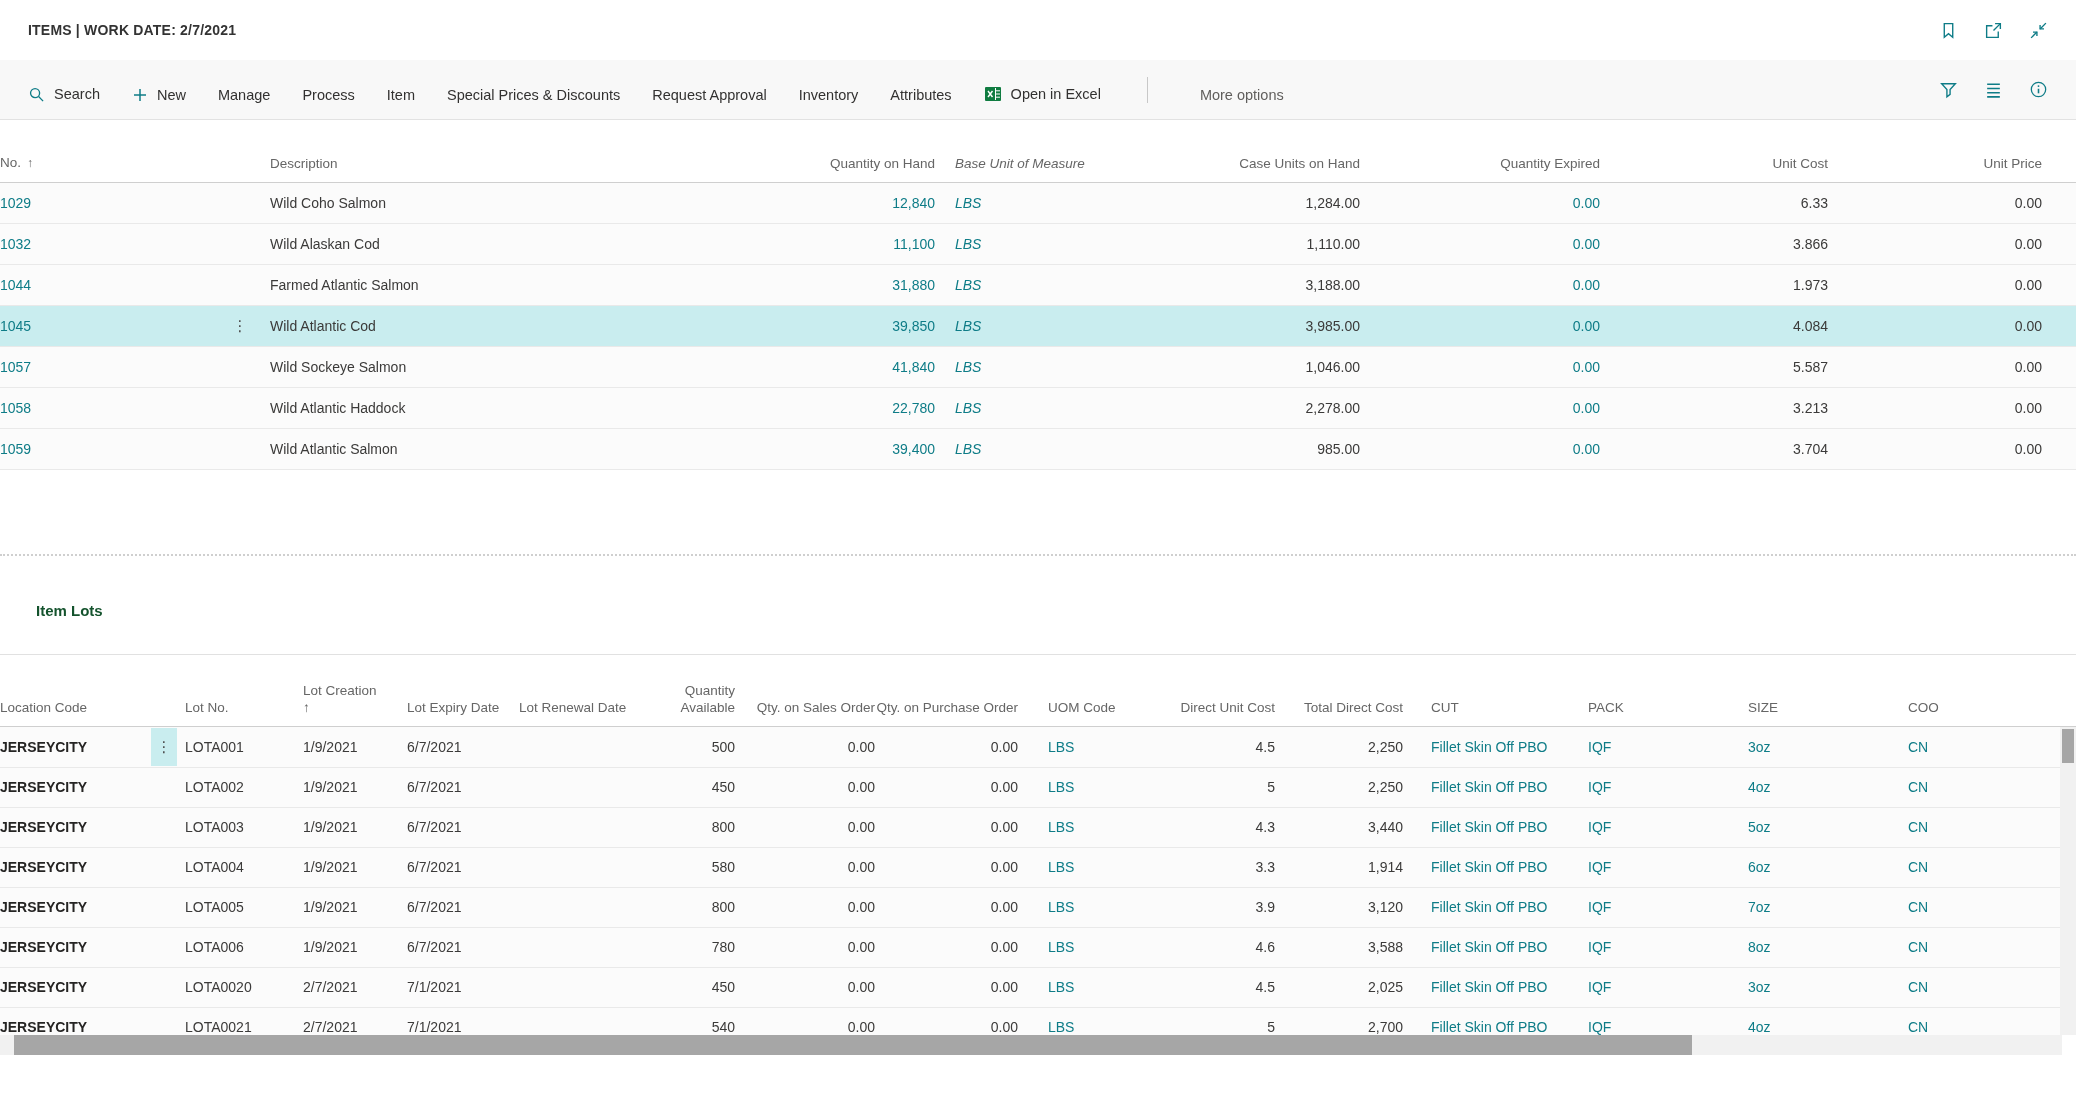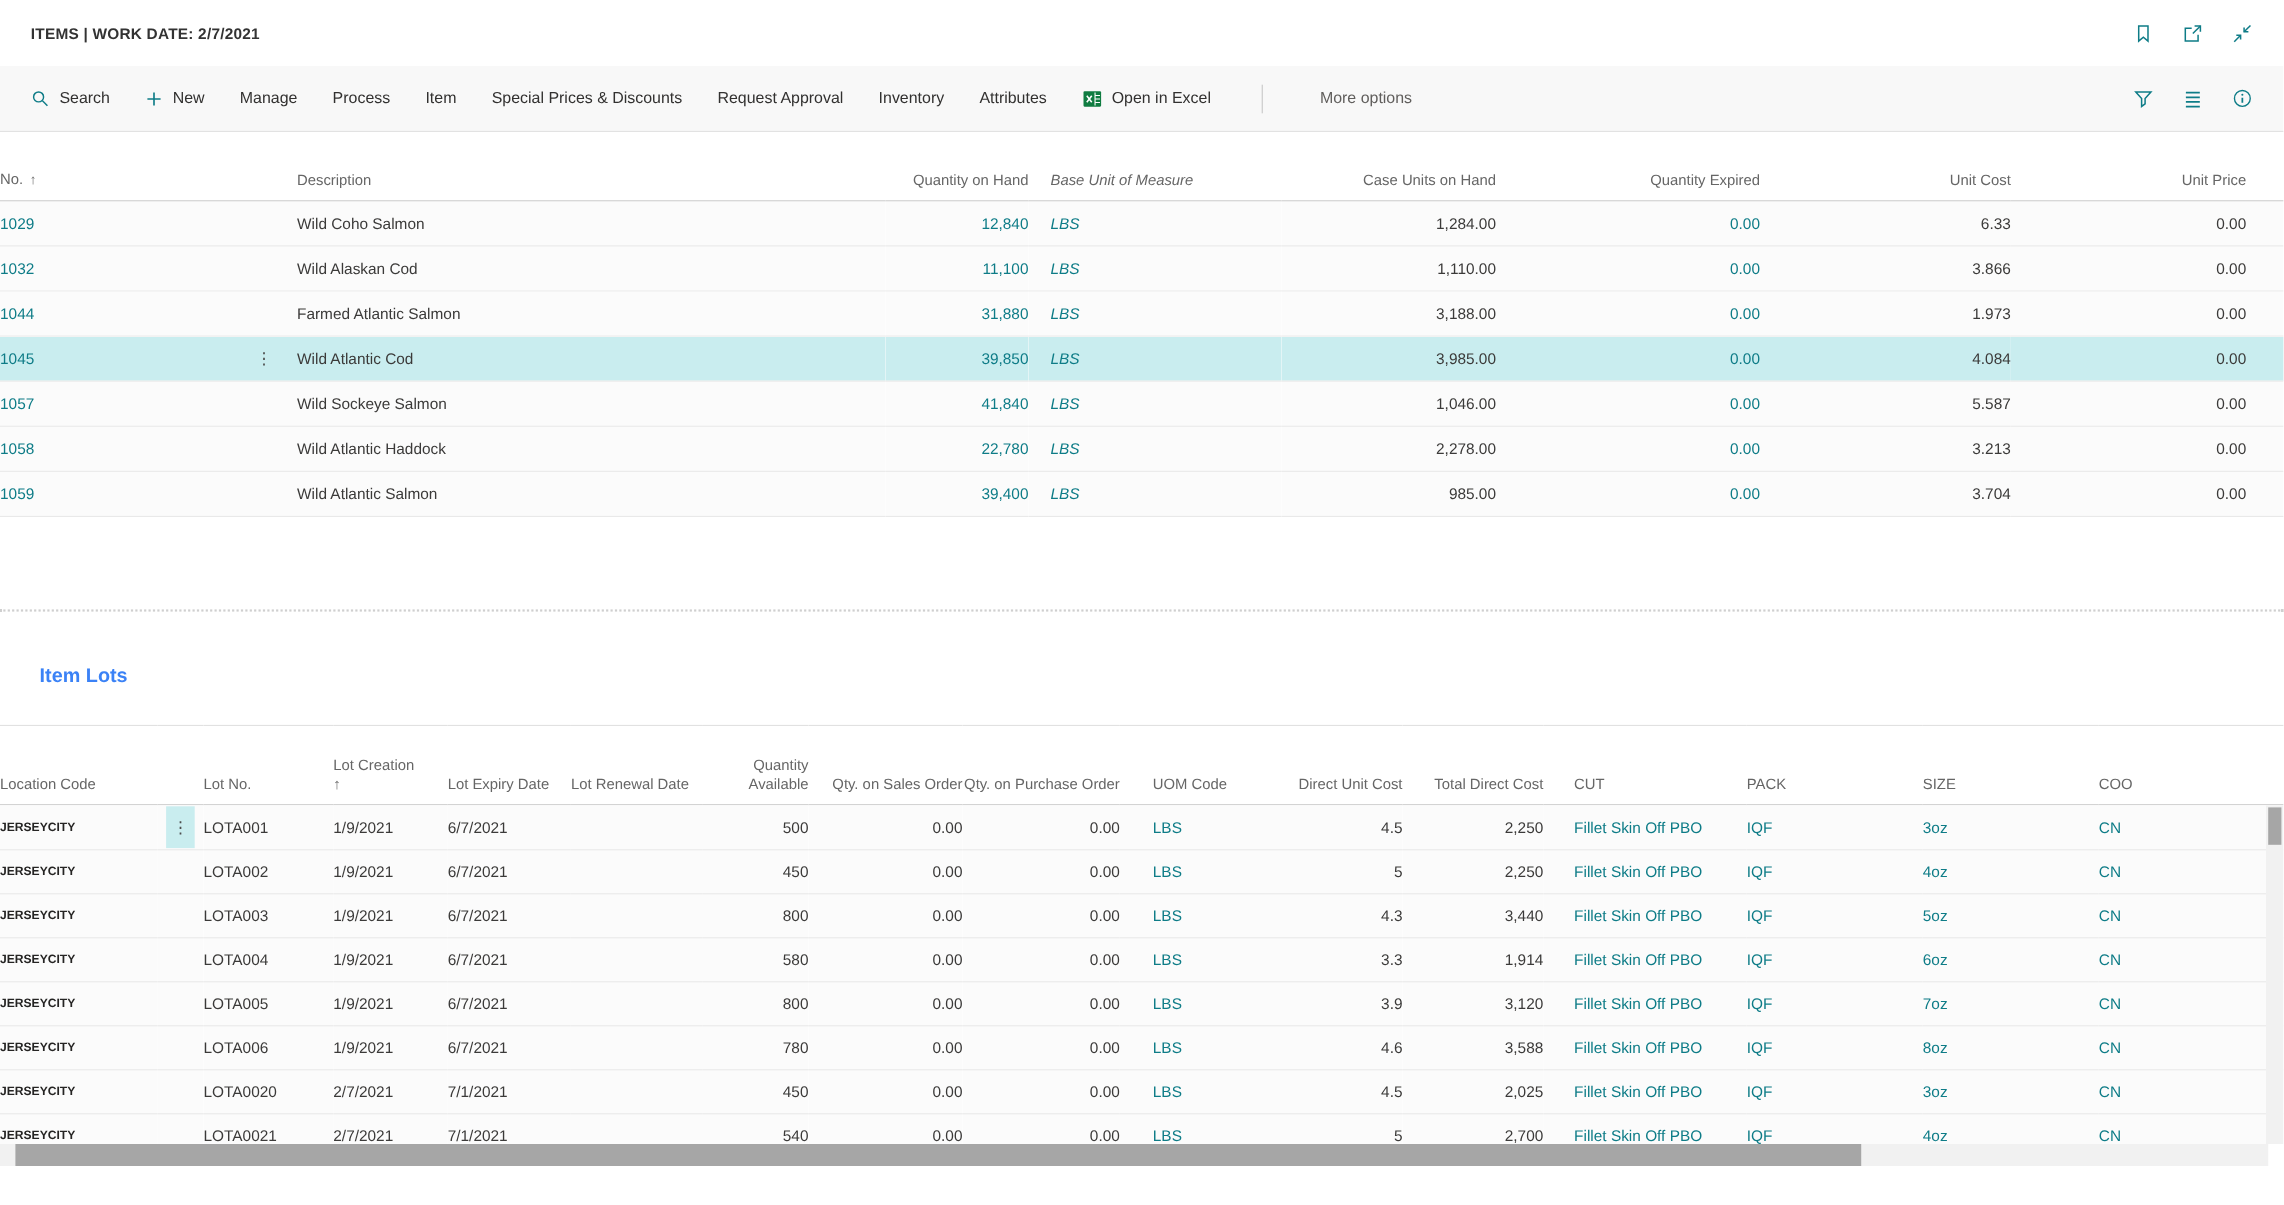"Search" .toolbar-left { align-items: center -> flex-end }
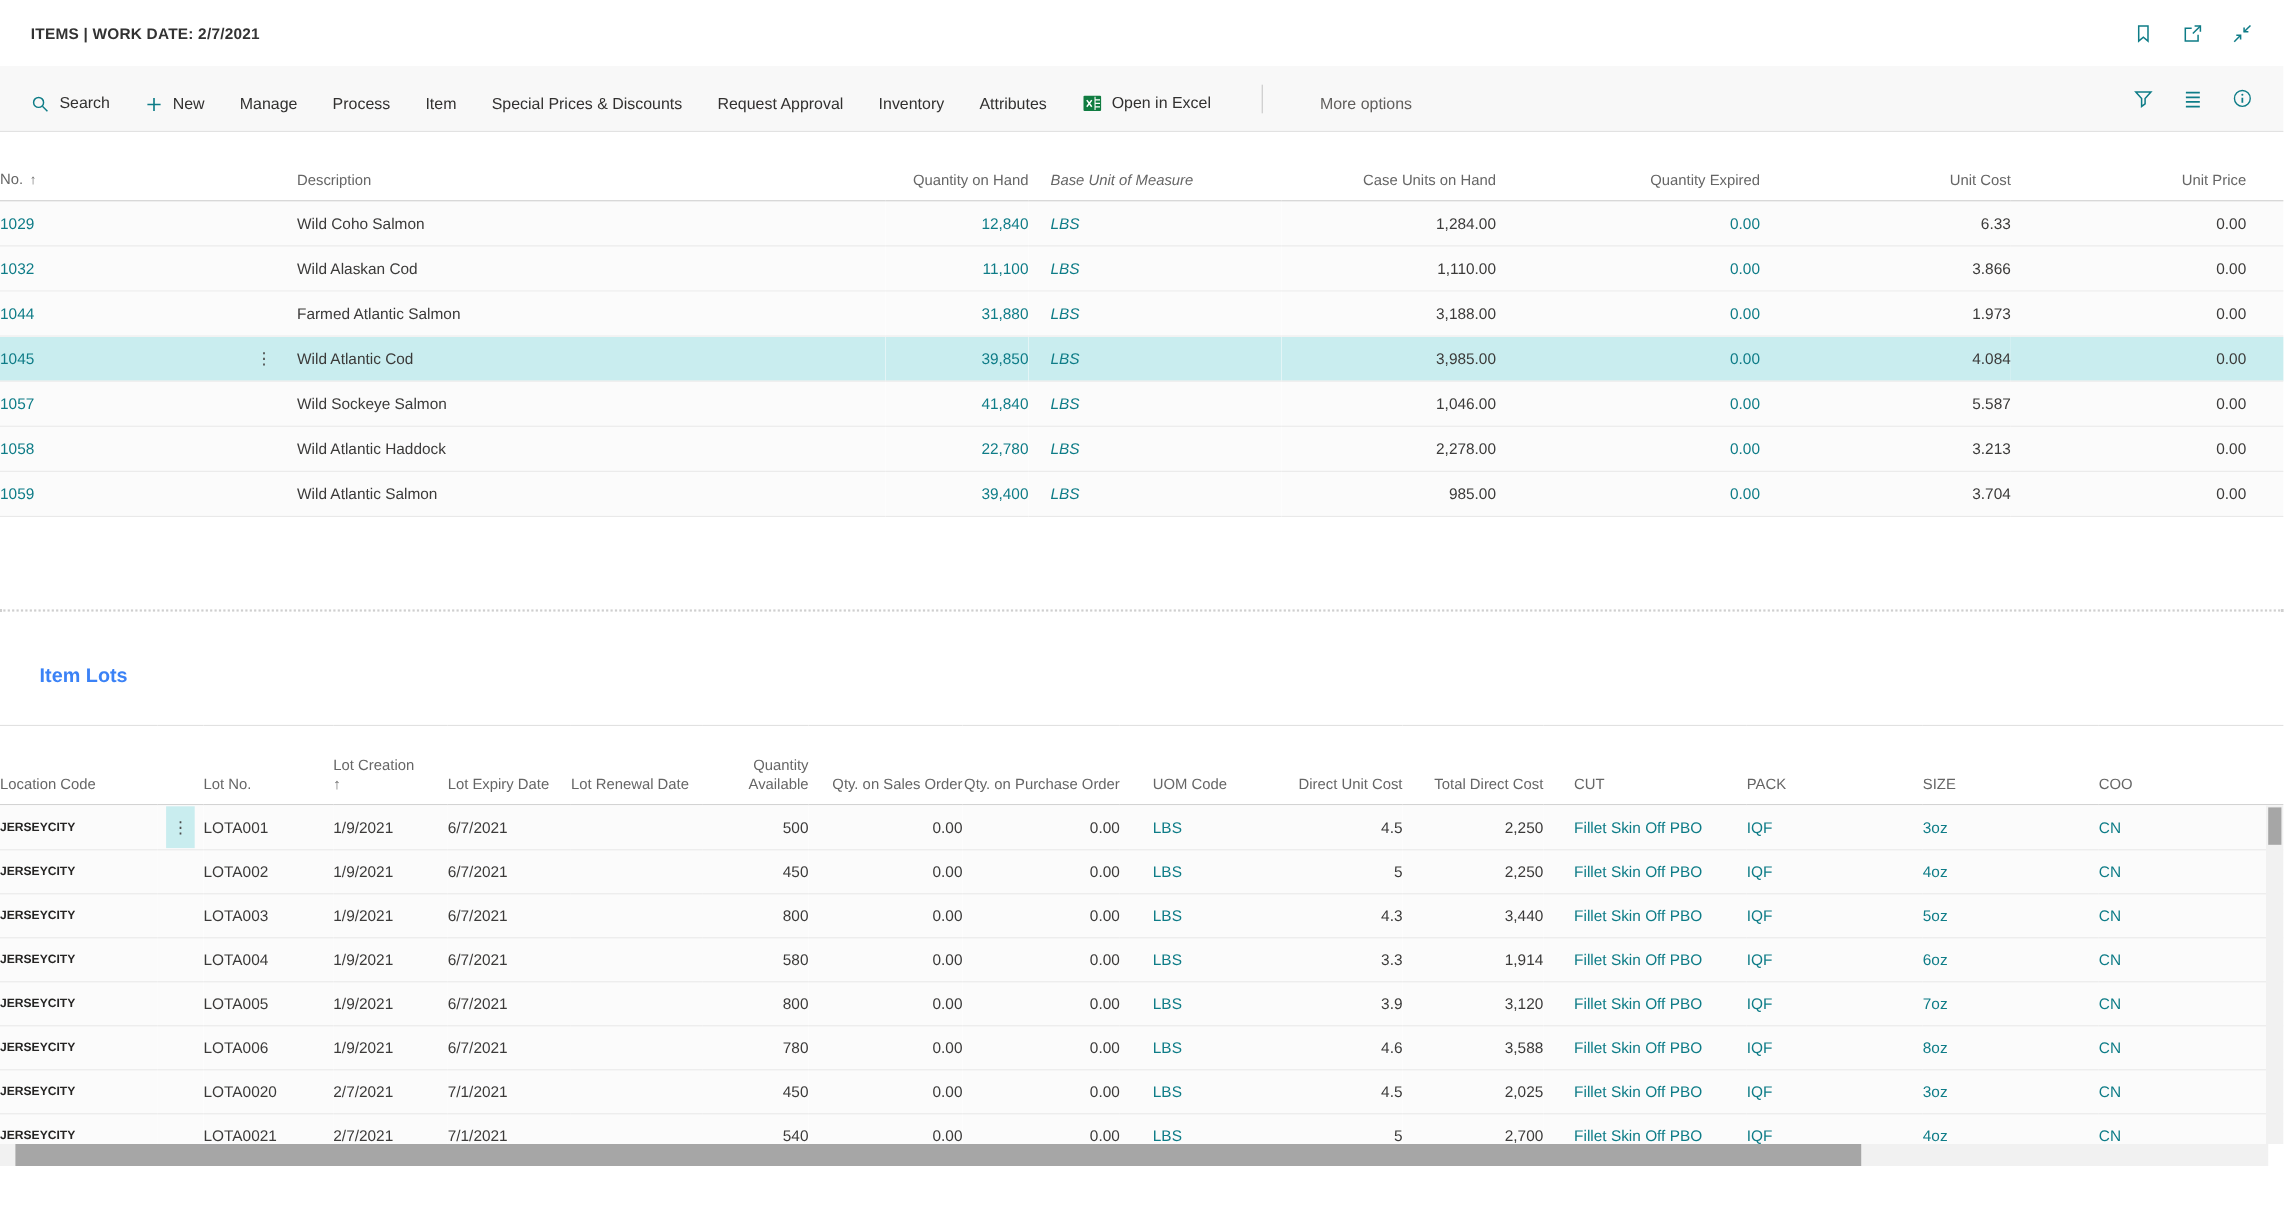"Item Lots" .lots-heading { color: #3b82f6 -> #14532d; font-size: 18px -> 15px }
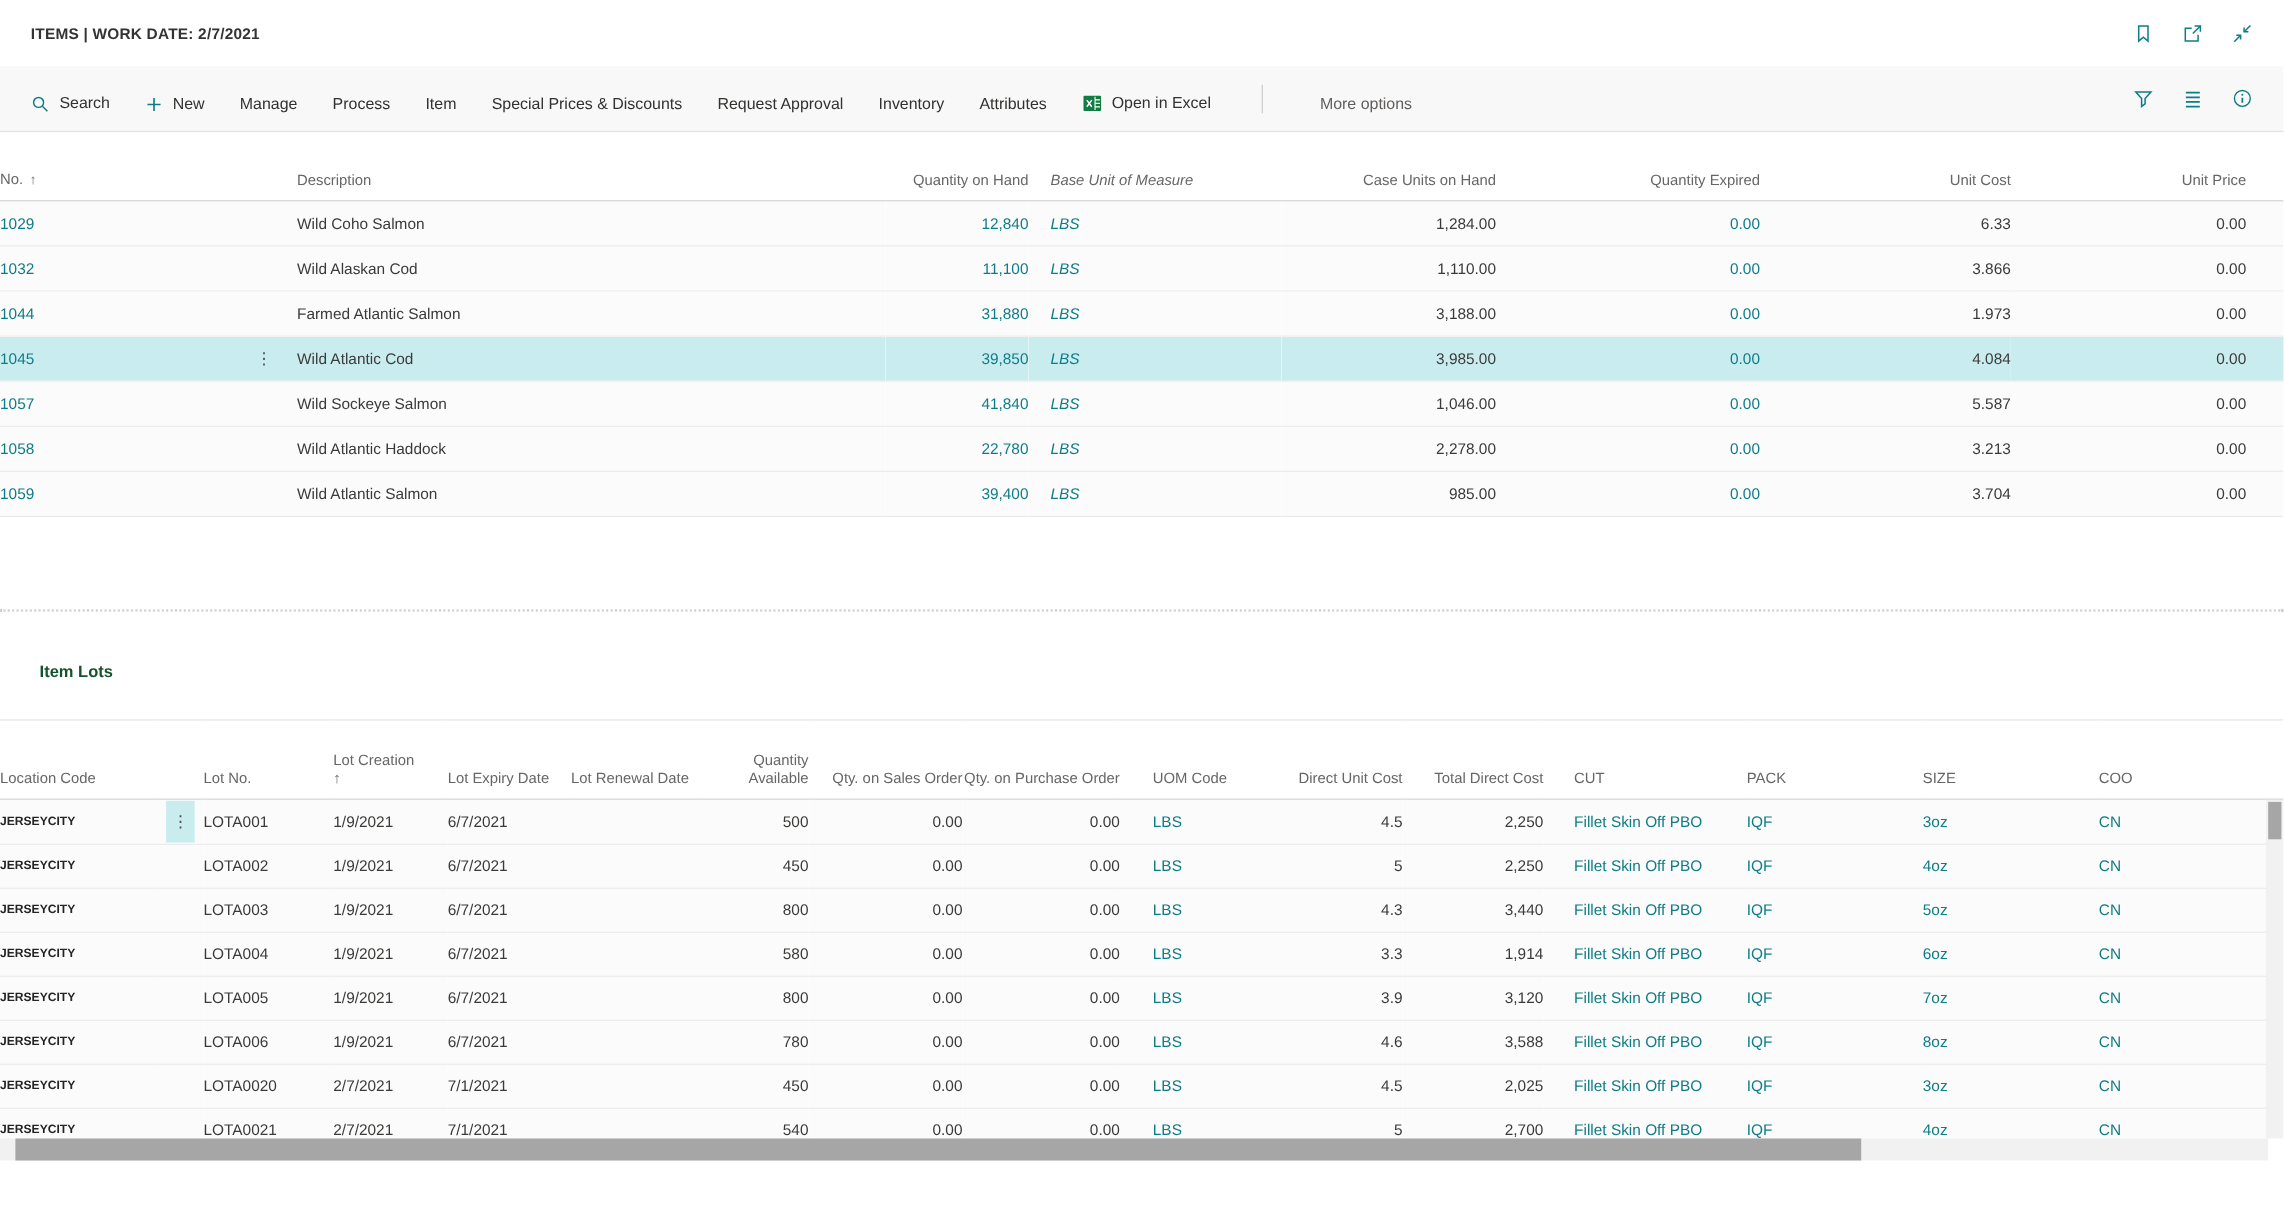"JERSEYCITY" .lots td.loc { font-size: 11px -> 14px }
